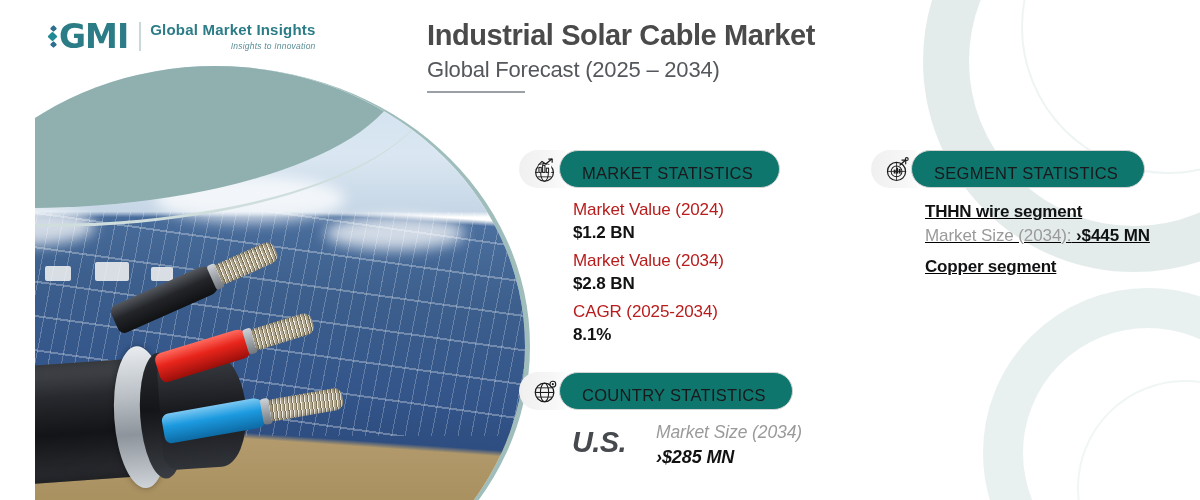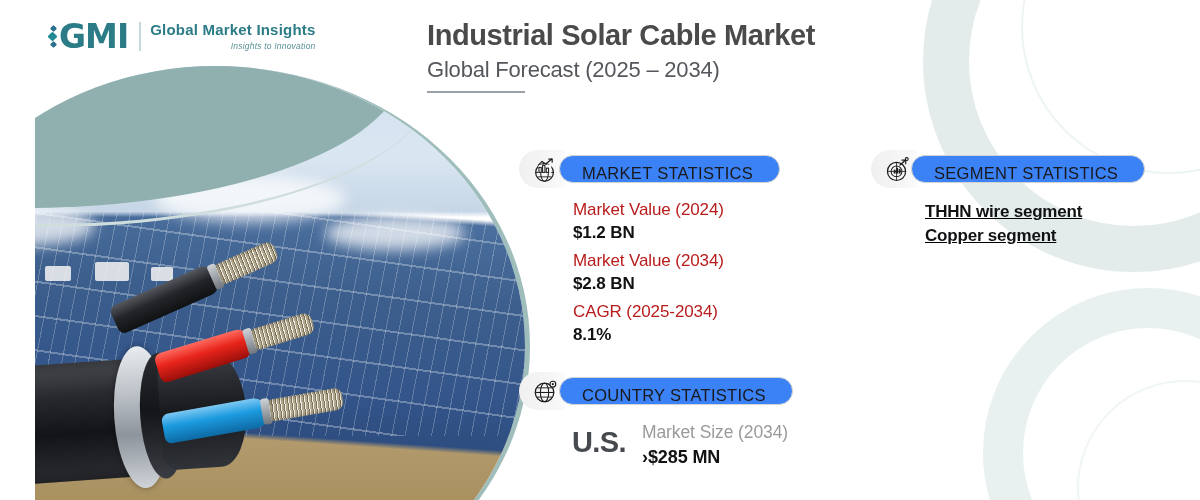"MARKET STATISTICS" .badge-pill { background: #3b82f6 -> #0f766e; height: 28px -> 38px }
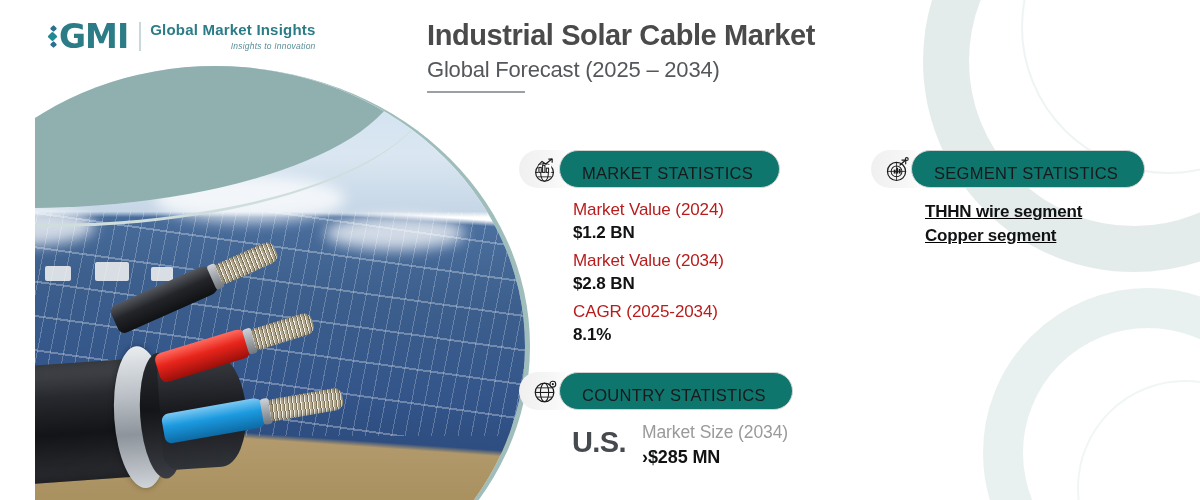"Market Size (2034): ›$445 MN" div.seg-line { html: none -> <div> <span>Market Size (2034):</span> <b>›$445 MN</b> </div> }
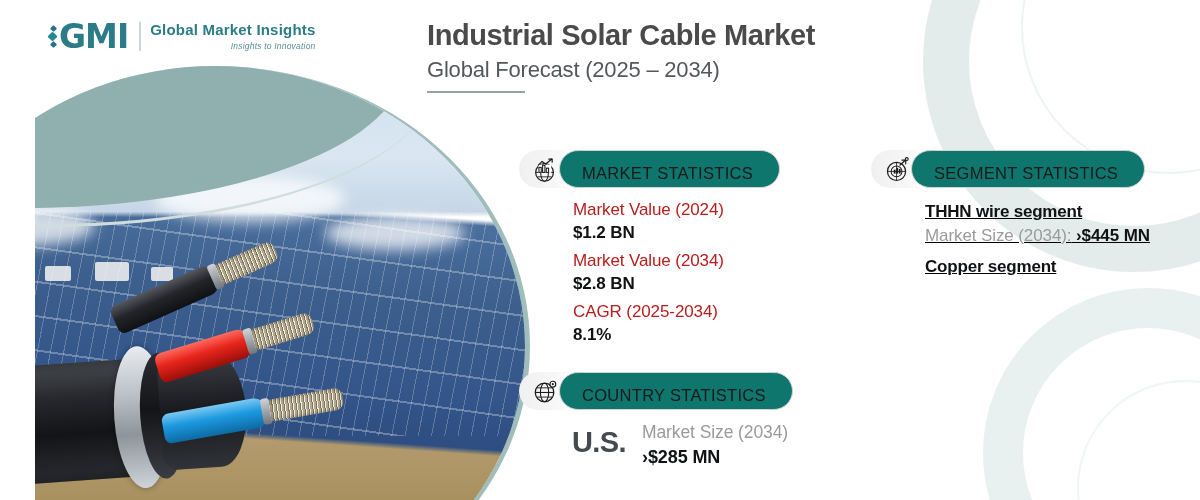"U.S." .country-row { font-style: none -> italic; gap: 16px -> 30px }
